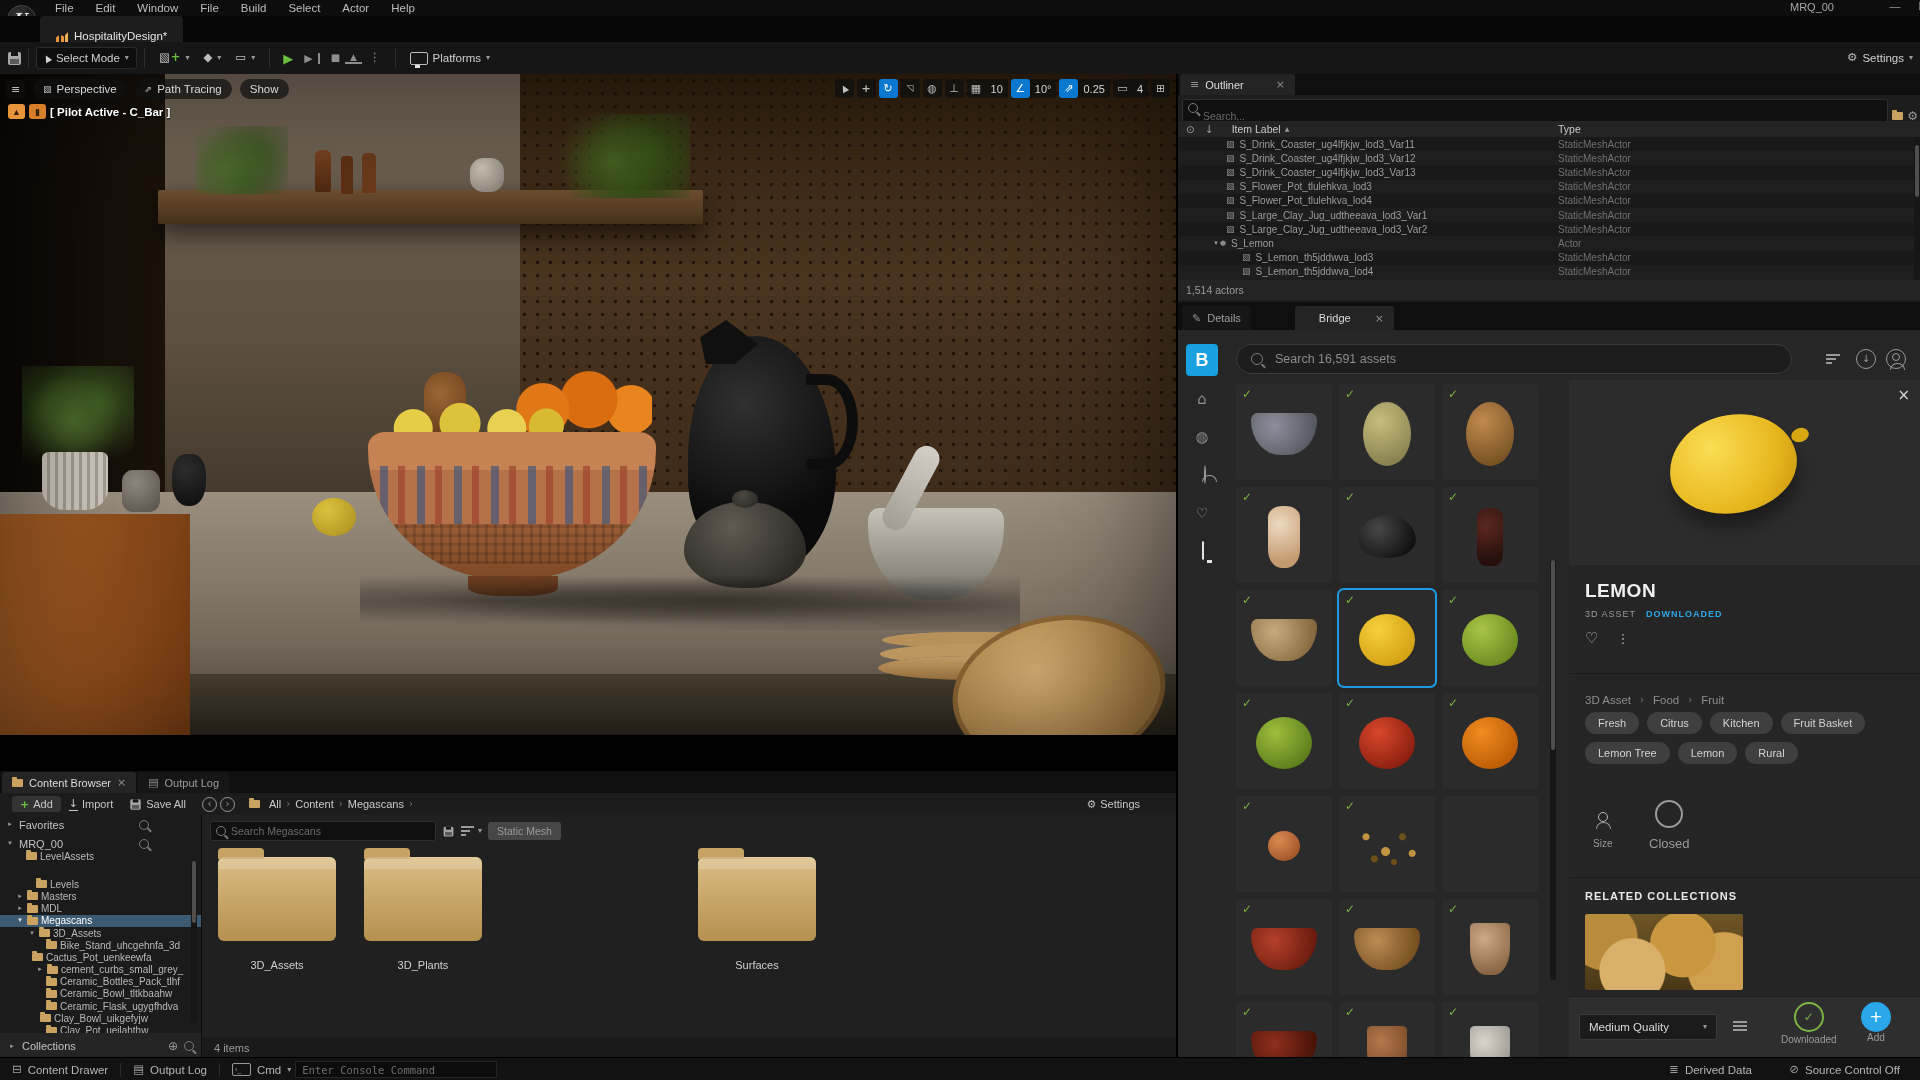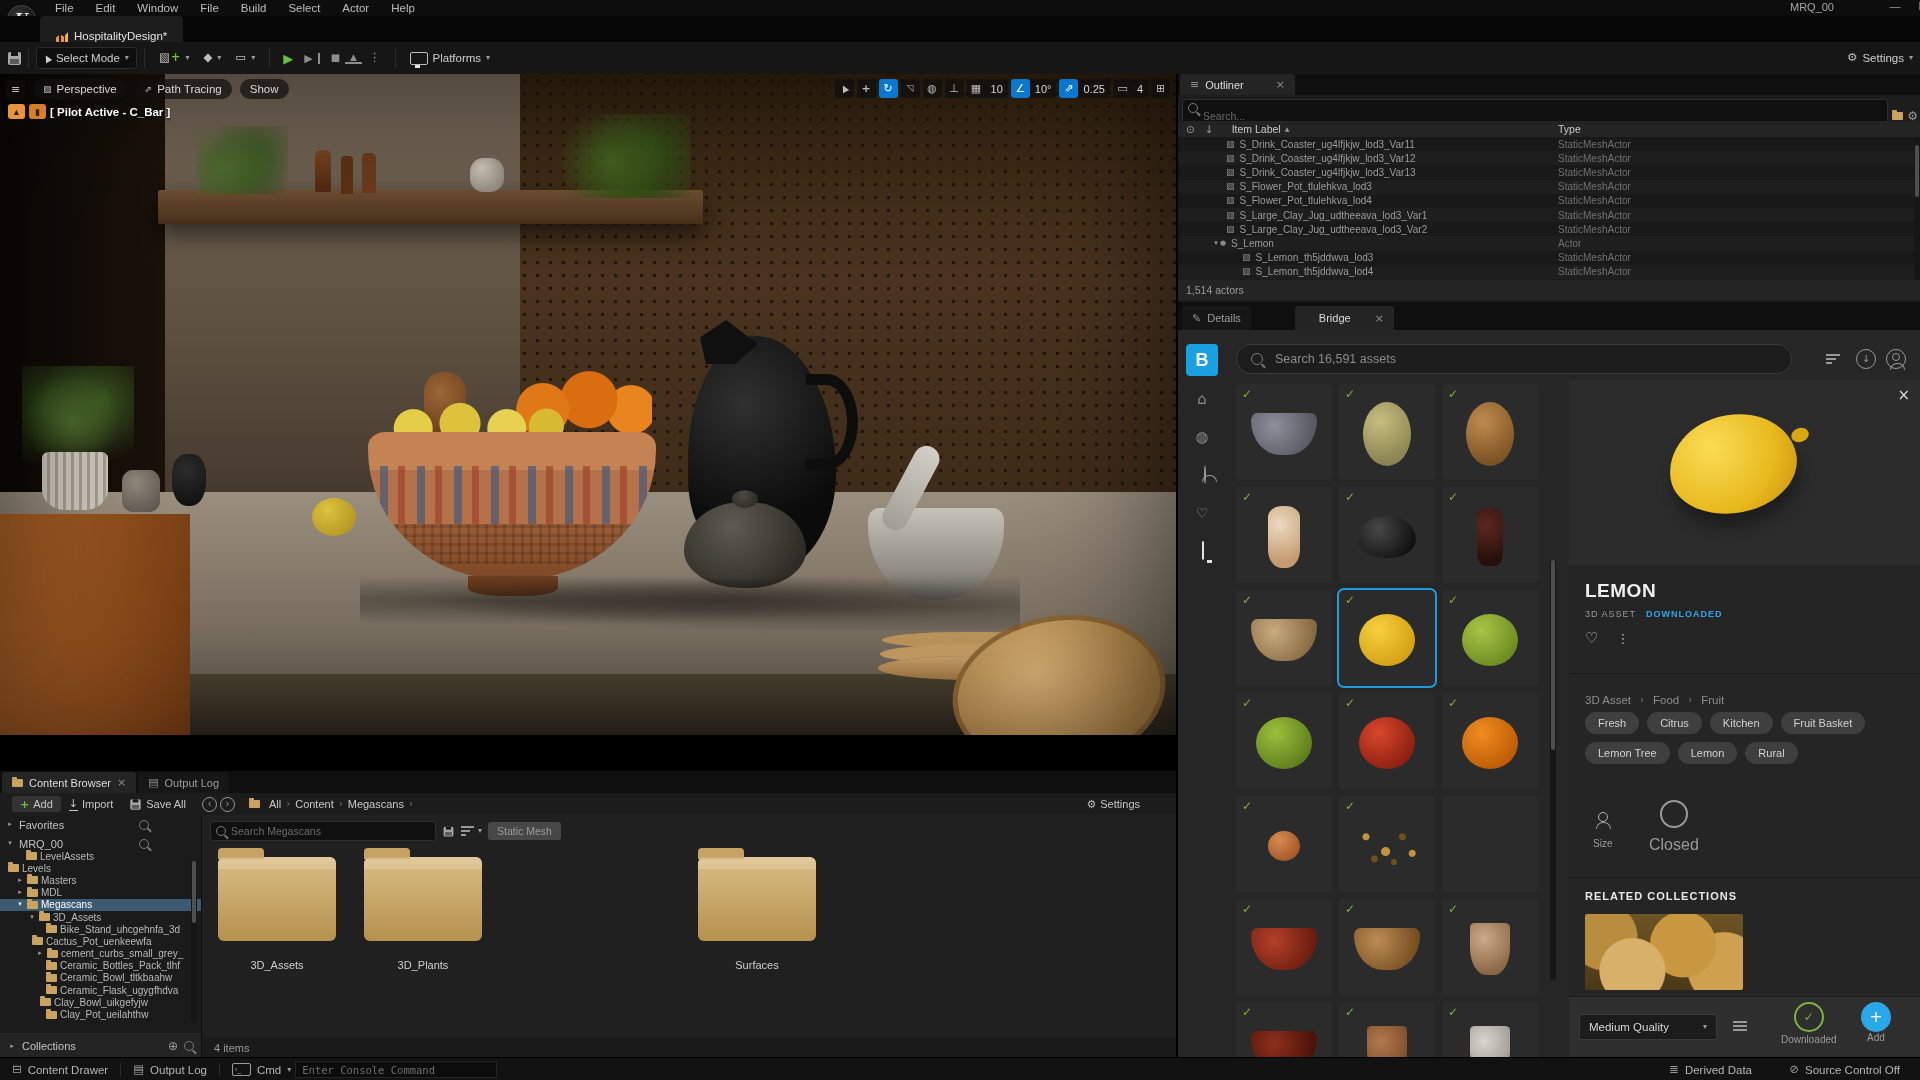"Closed" div { font-size: 16px -> 13px }
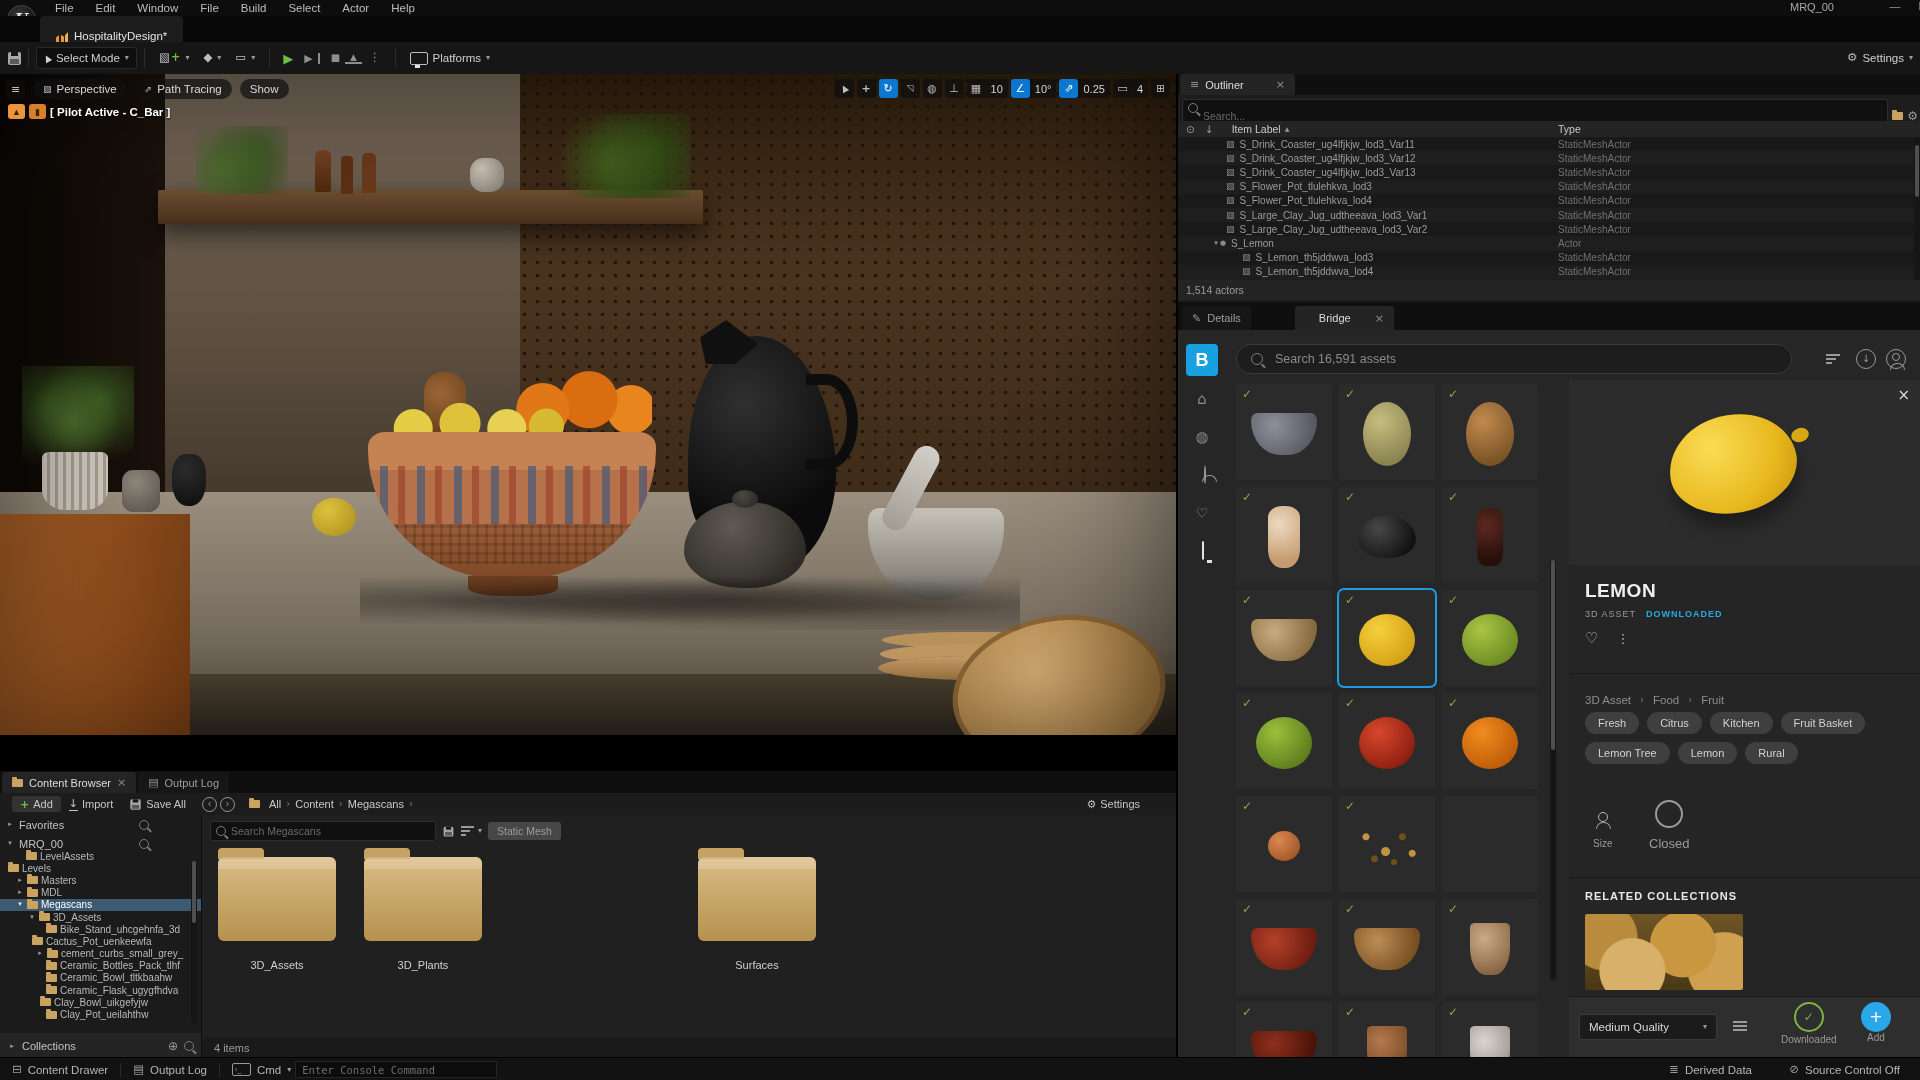"Levels" div.tree-row { margin-top: none -> 16px; padding-left: 8px -> 36px }
